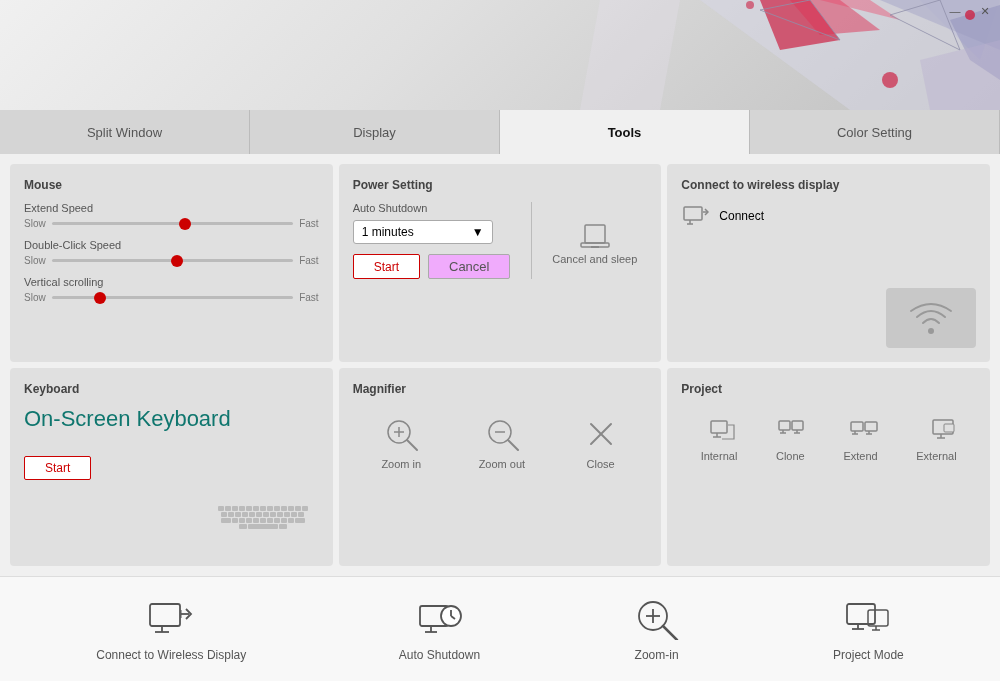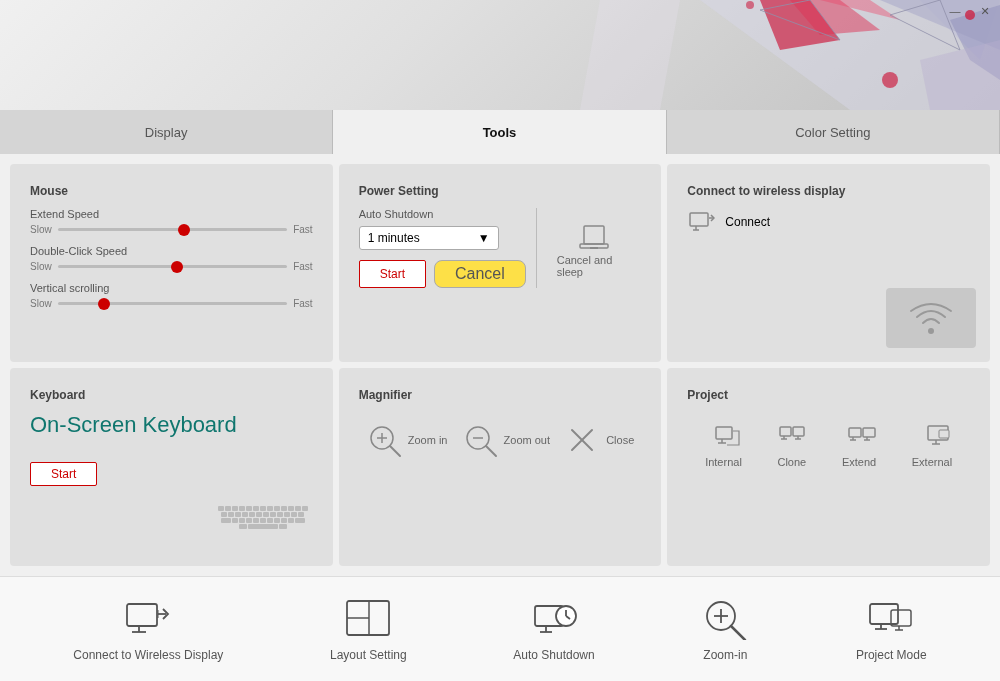"Split Window" div.nav-tab { html: none -> <div>Split Window</div> }
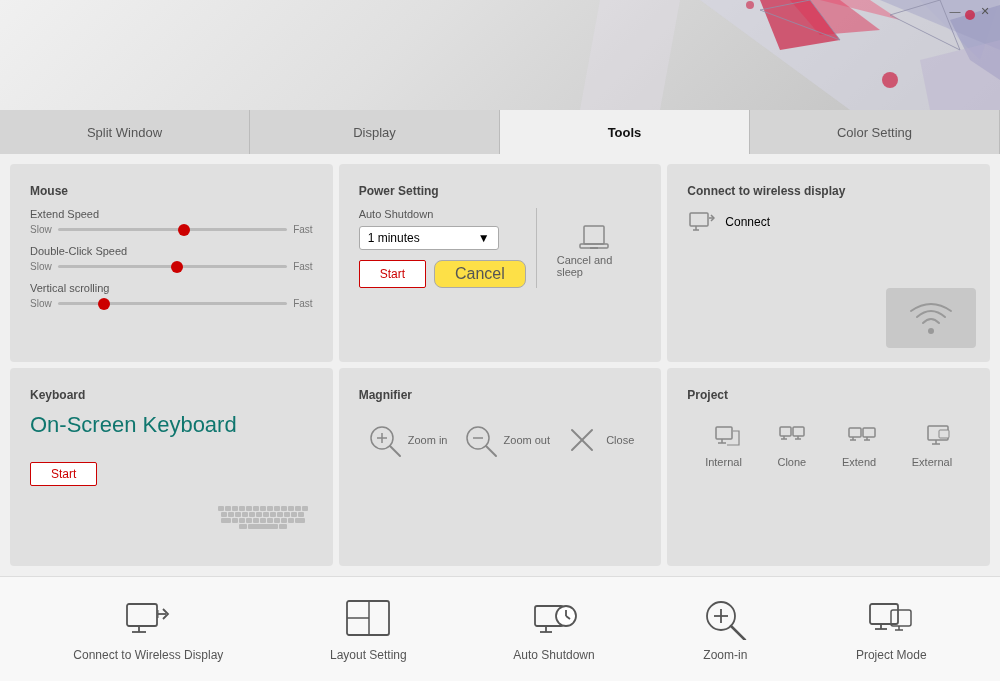"Mouse" .panel { padding: 20px -> 14px }
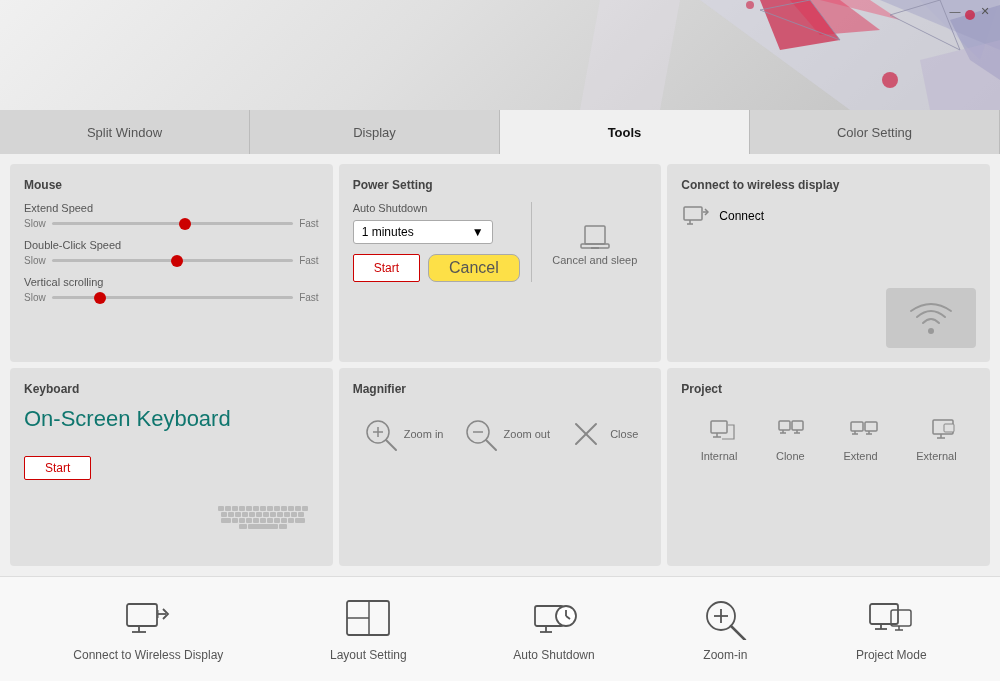"Cancel" .btn-cancel { background: #fde047 -> #f0abfc; border-radius: 8px -> 2px; font-size: 16px -> 13px }
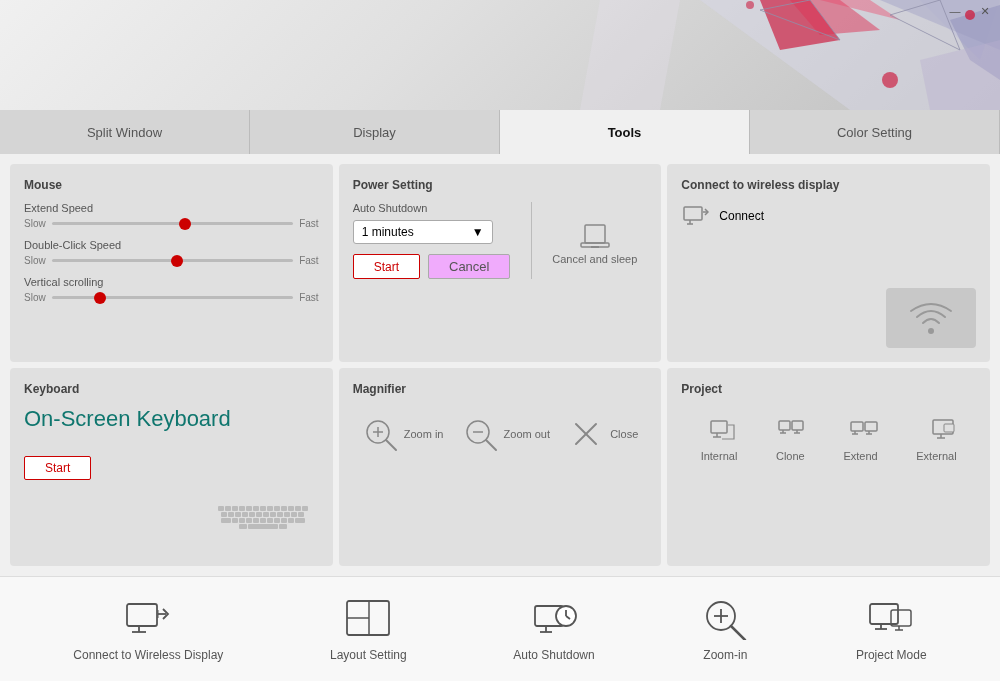"Zoom in" .mag-item { flex-direction: row -> column }
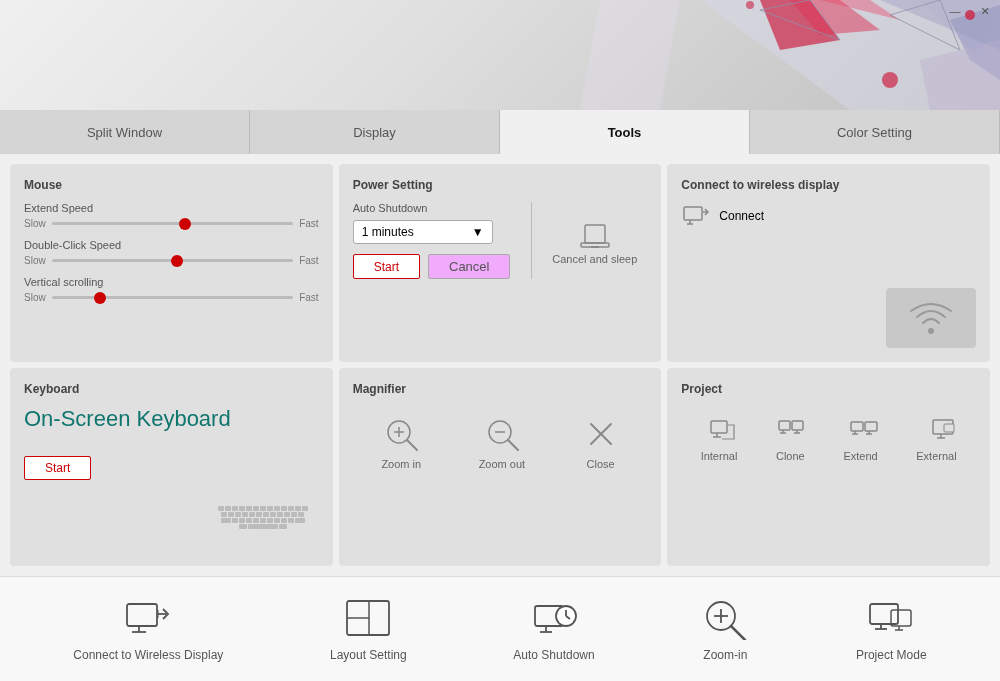"Layout Setting" div.footer-item { html: <div> <svg> <rect></rect> <line></line> <line></line> </svg> <span>Layout Setting</span> </div> -> none }
